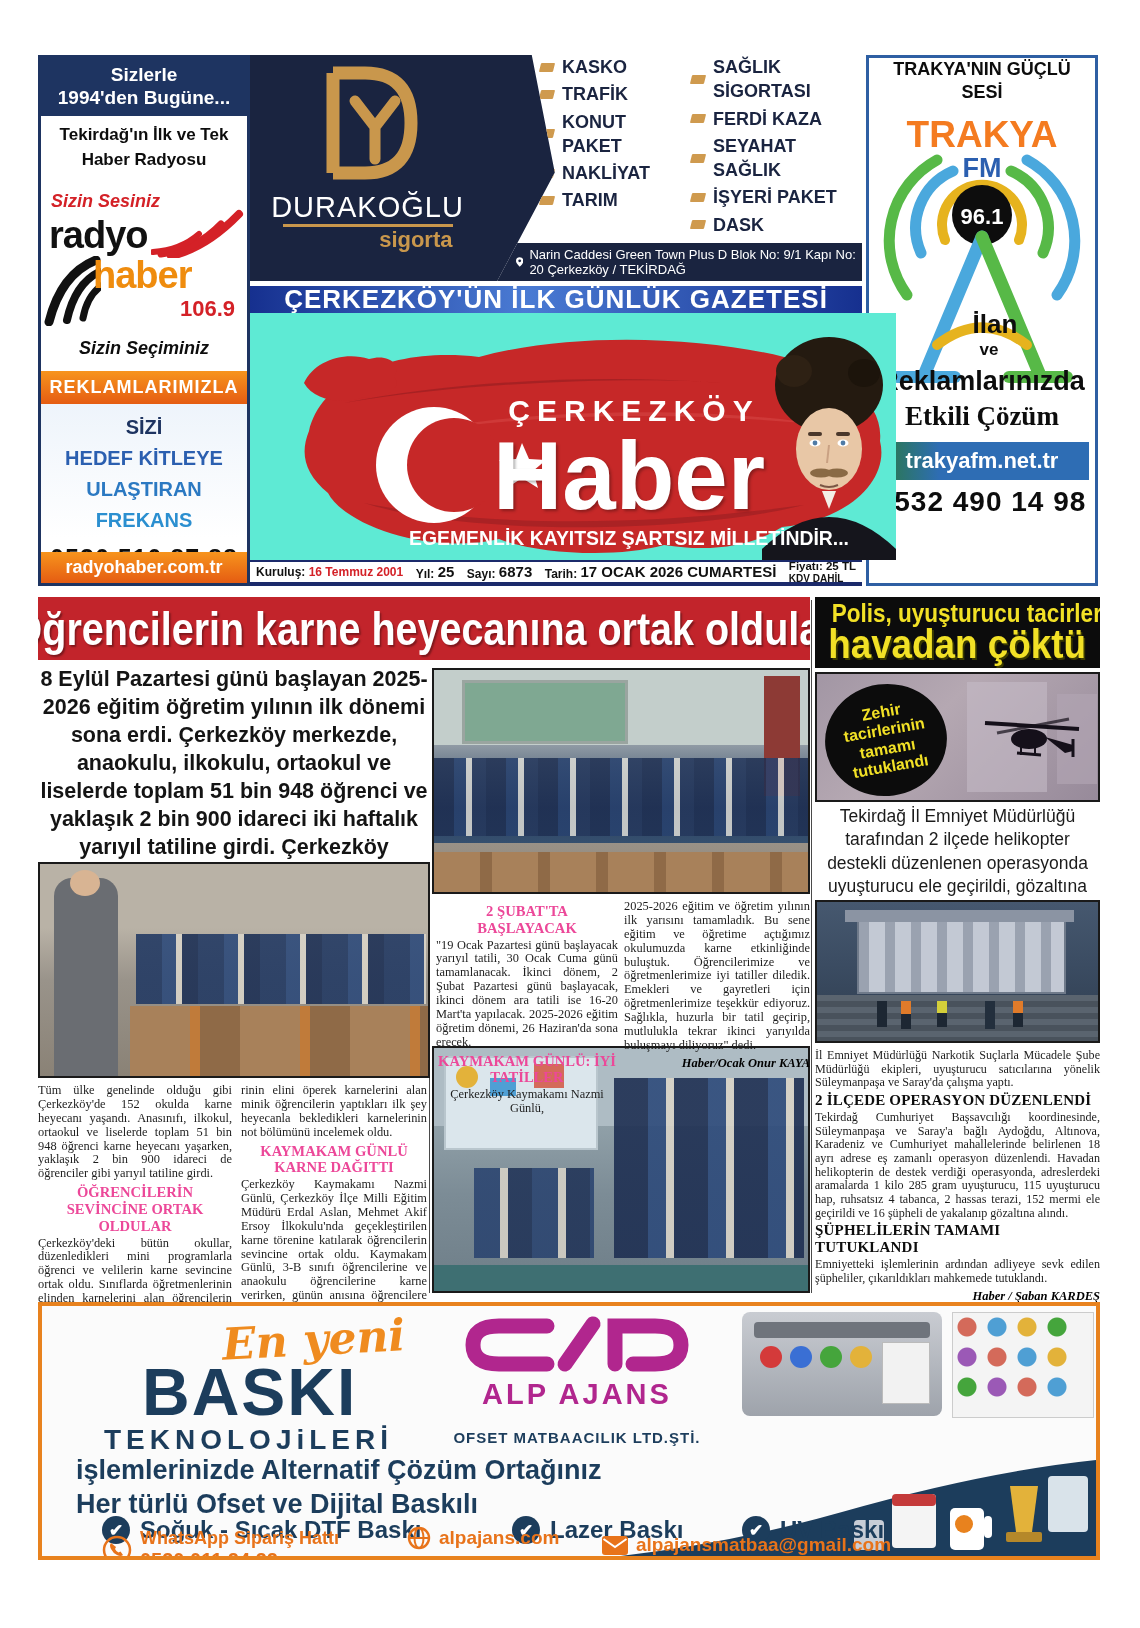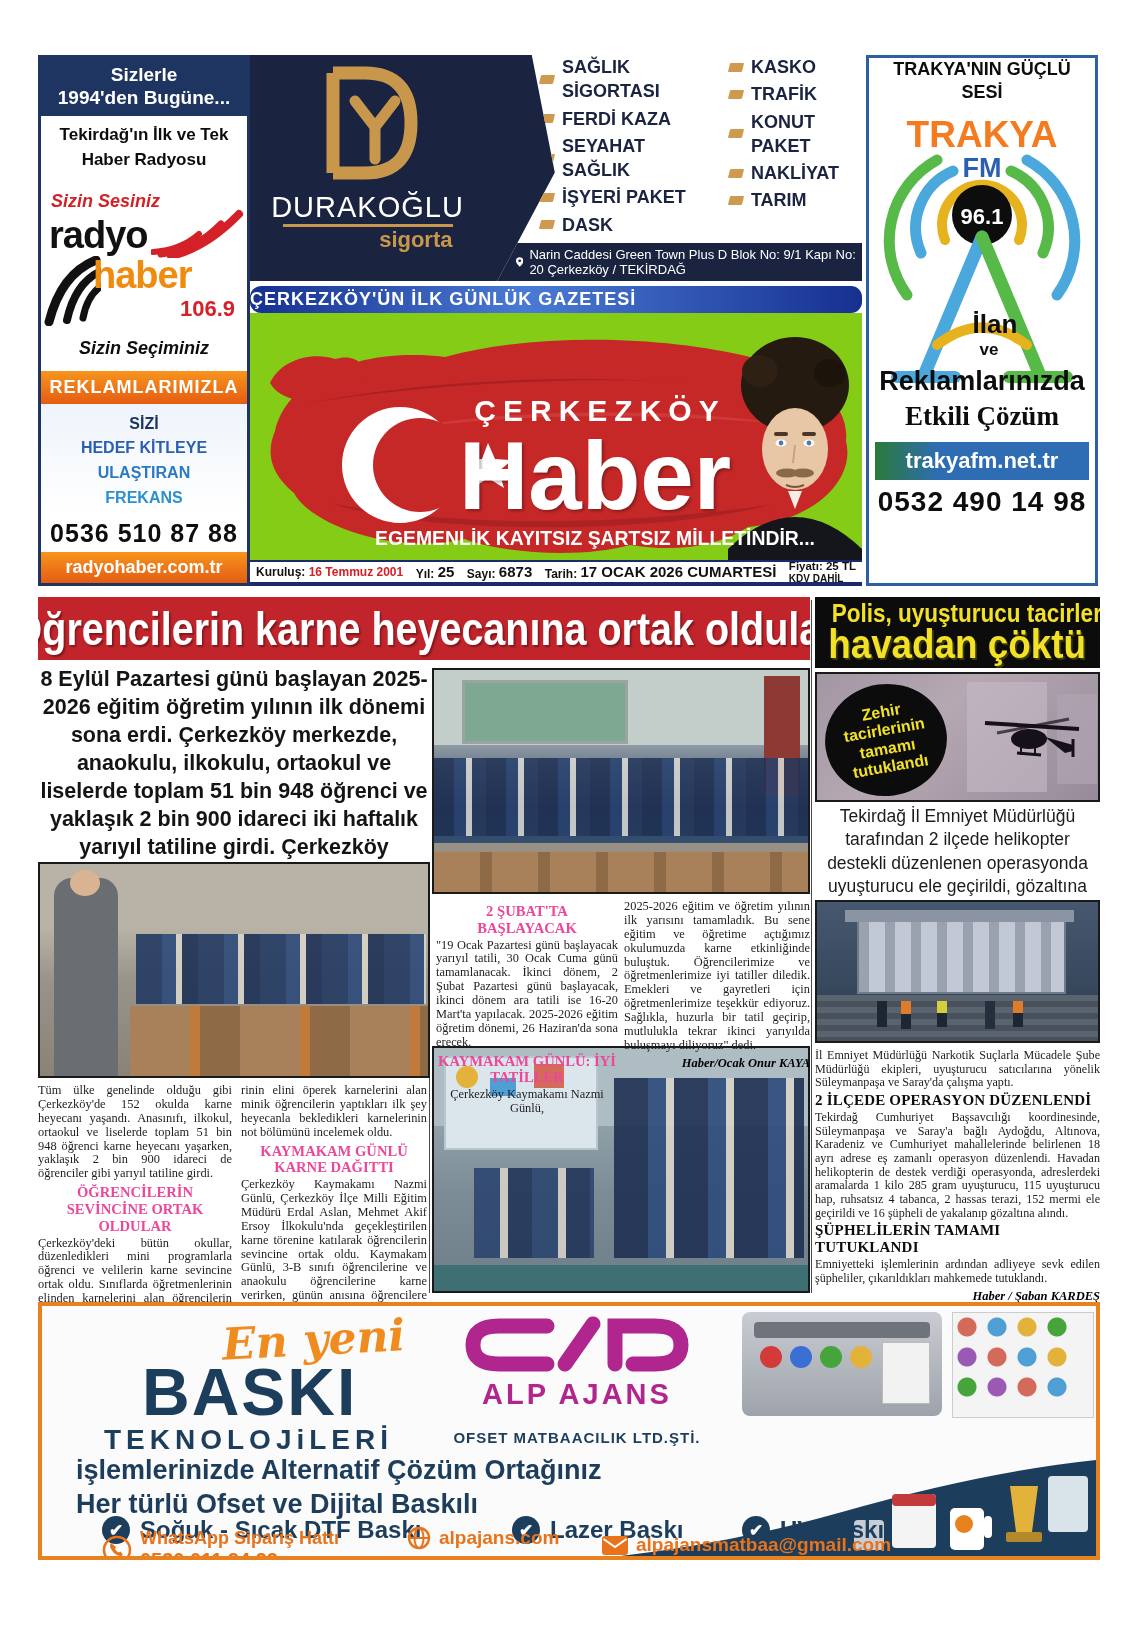"SAĞLIK SİGORTASI" div.ins-col { order: before "KASKO" -> after "KASKO" }
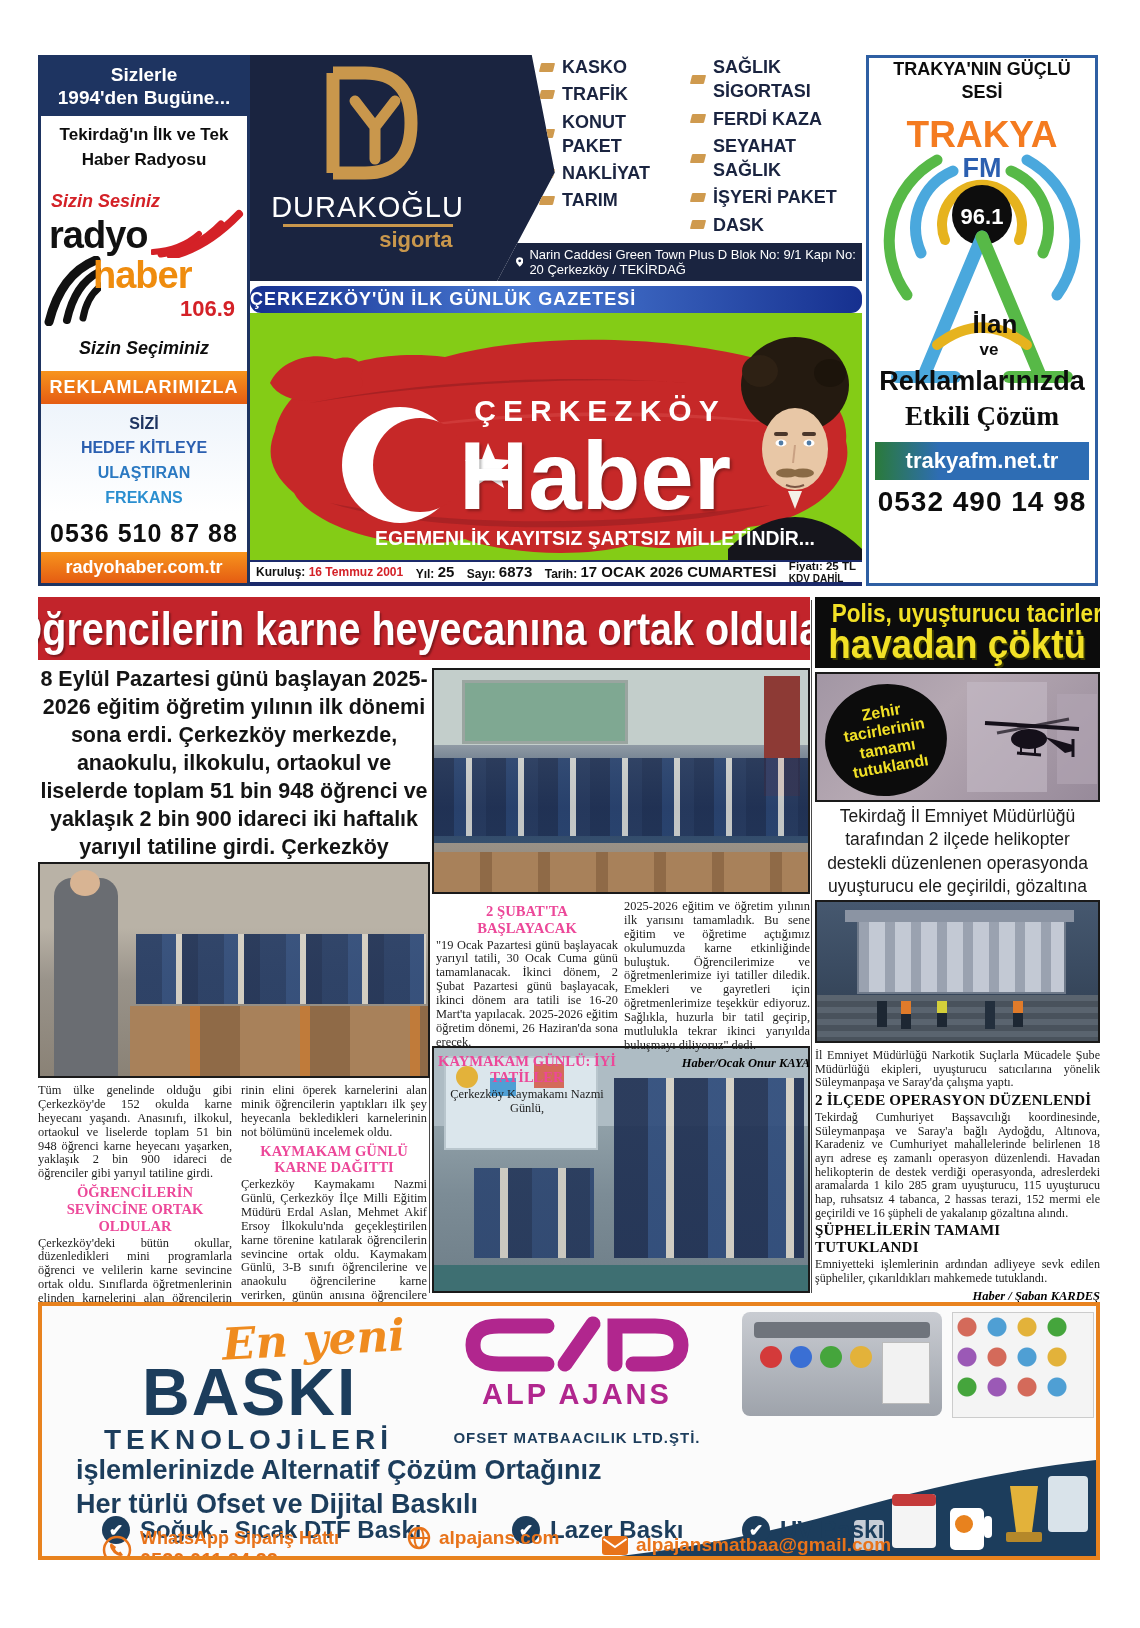"ÇERKEZKÖY'ÜN İLK GÜNLÜK GAZETESİ" .banner { border-radius: 11px -> none; font-size: 18px -> 26px; text-align: none -> center }
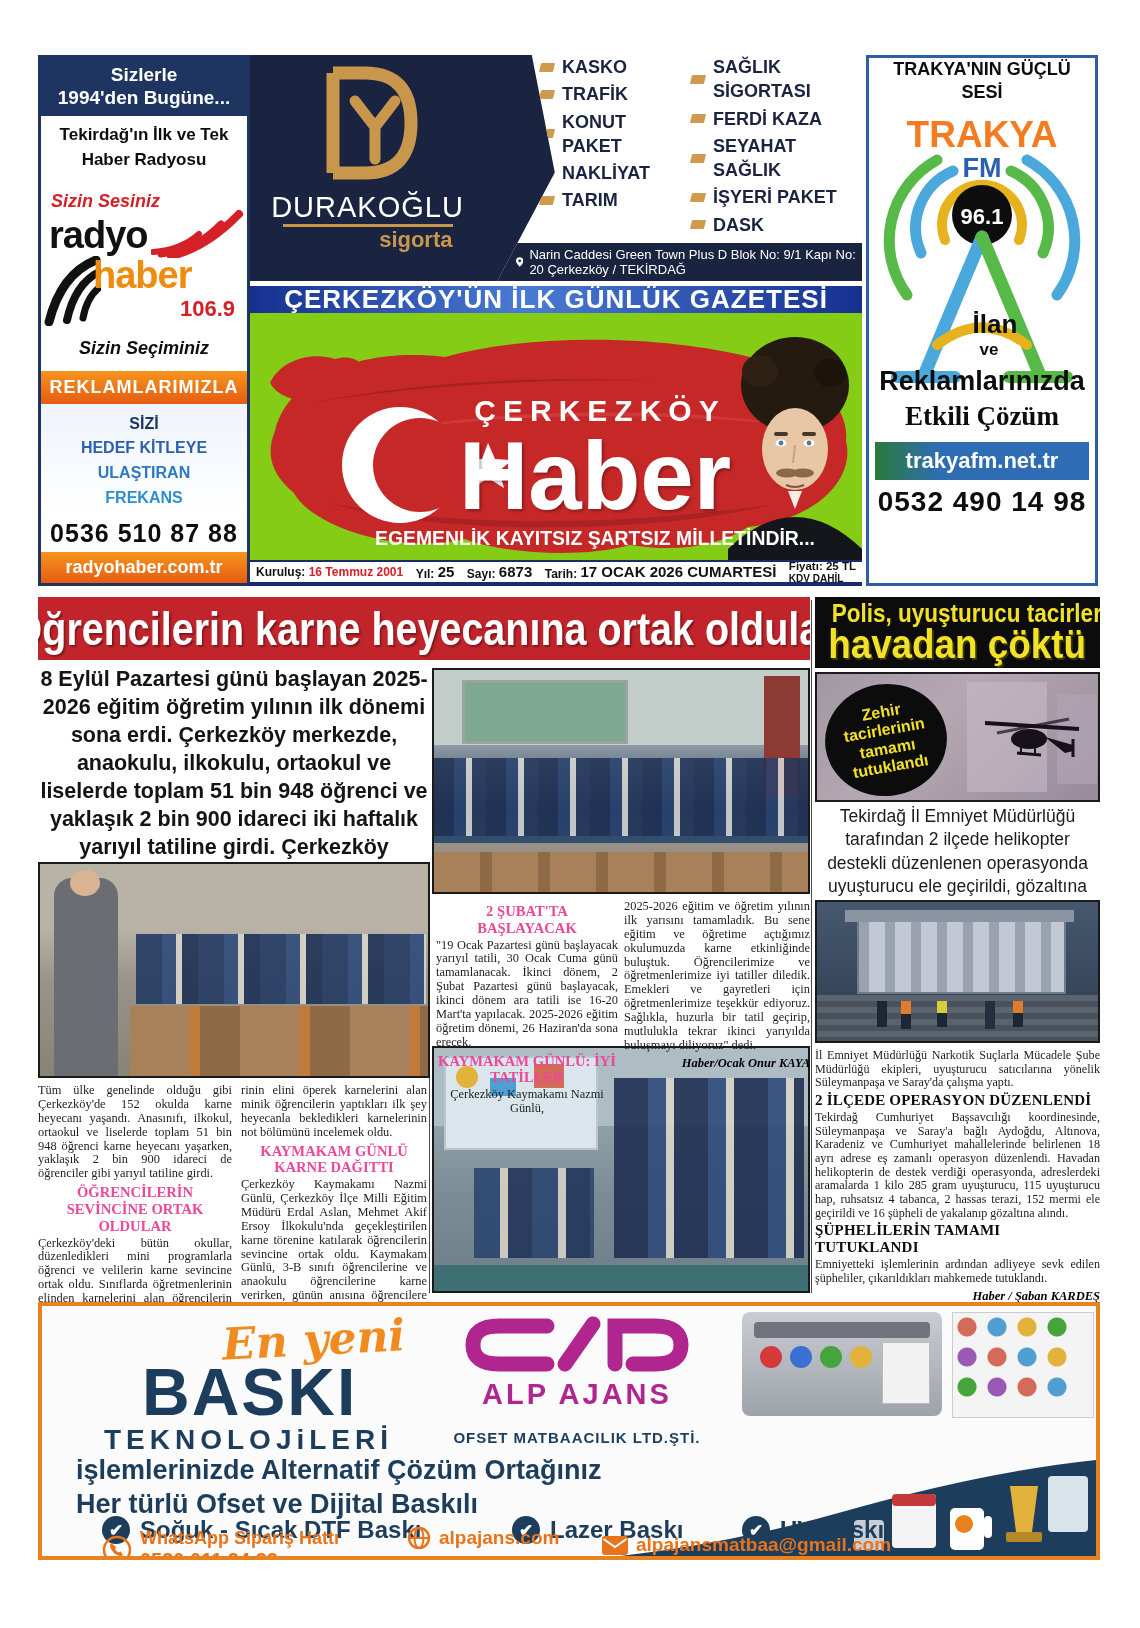"SİZİ" .hedef div { font-size: 16px -> 20px }
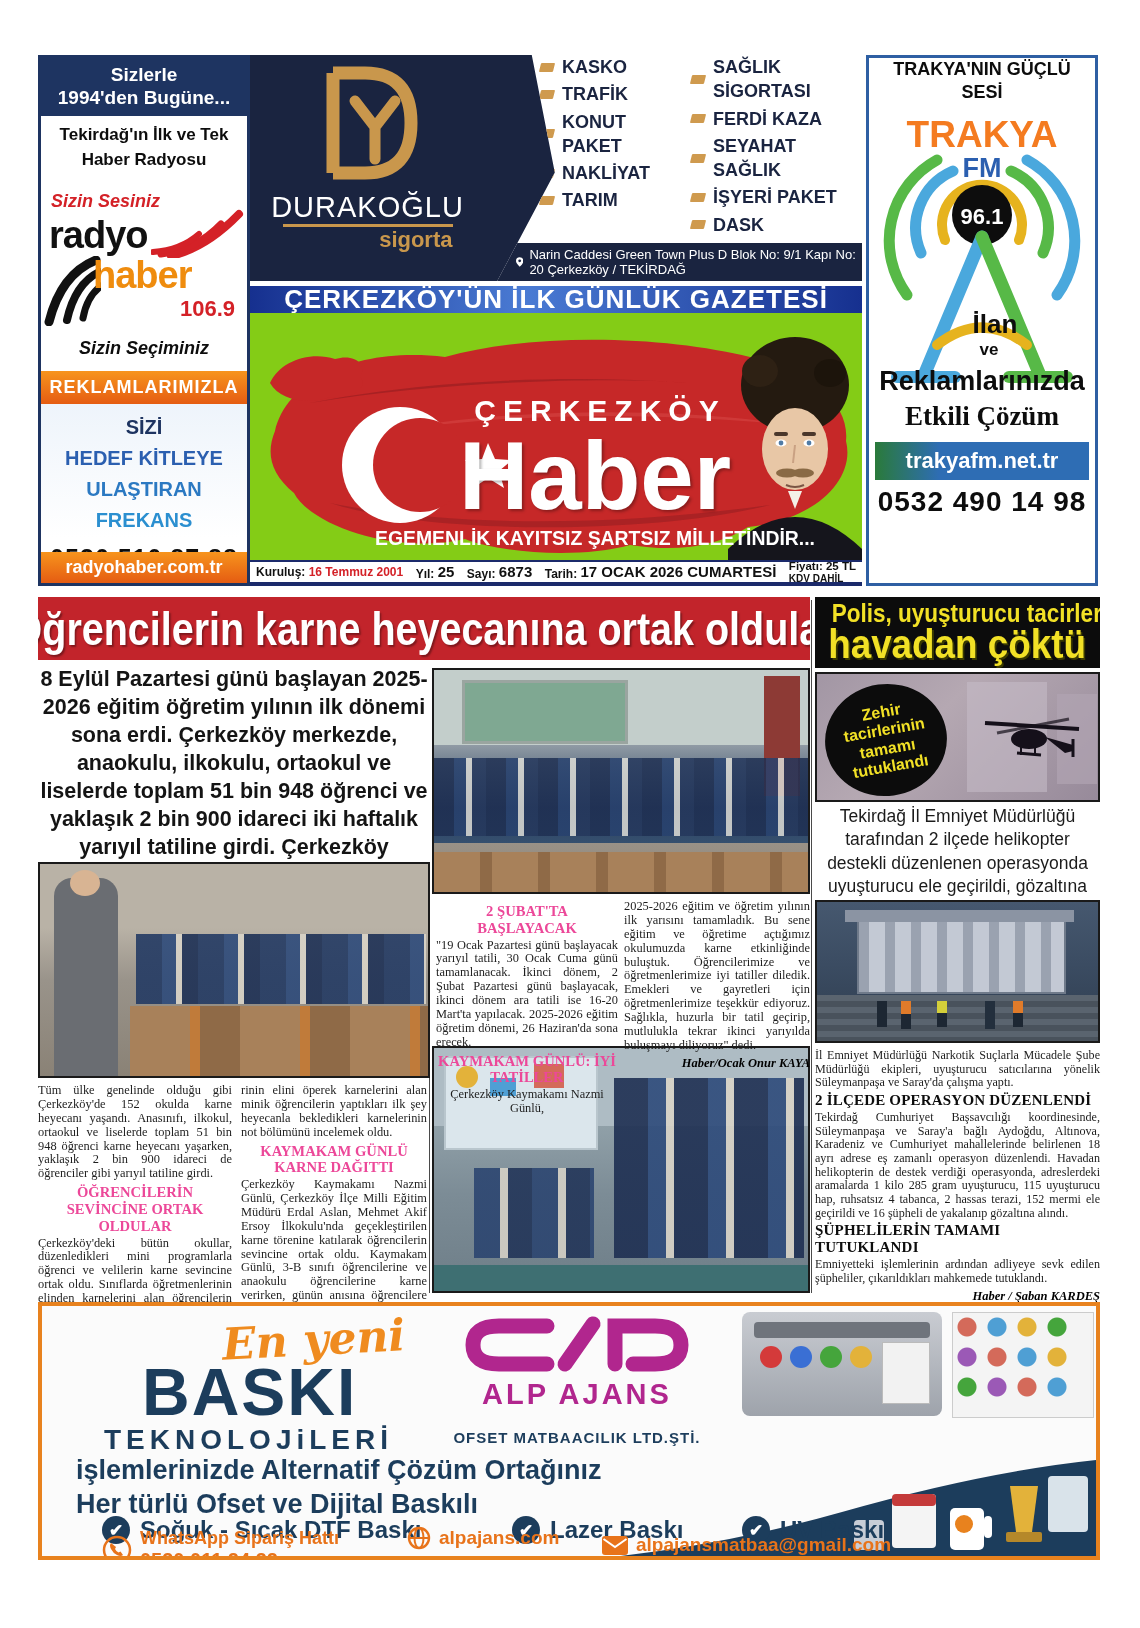"ÇERKEZKÖY" .flagbox { background: #84cc16 -> #5eead4; padding-left: none -> 34px }
